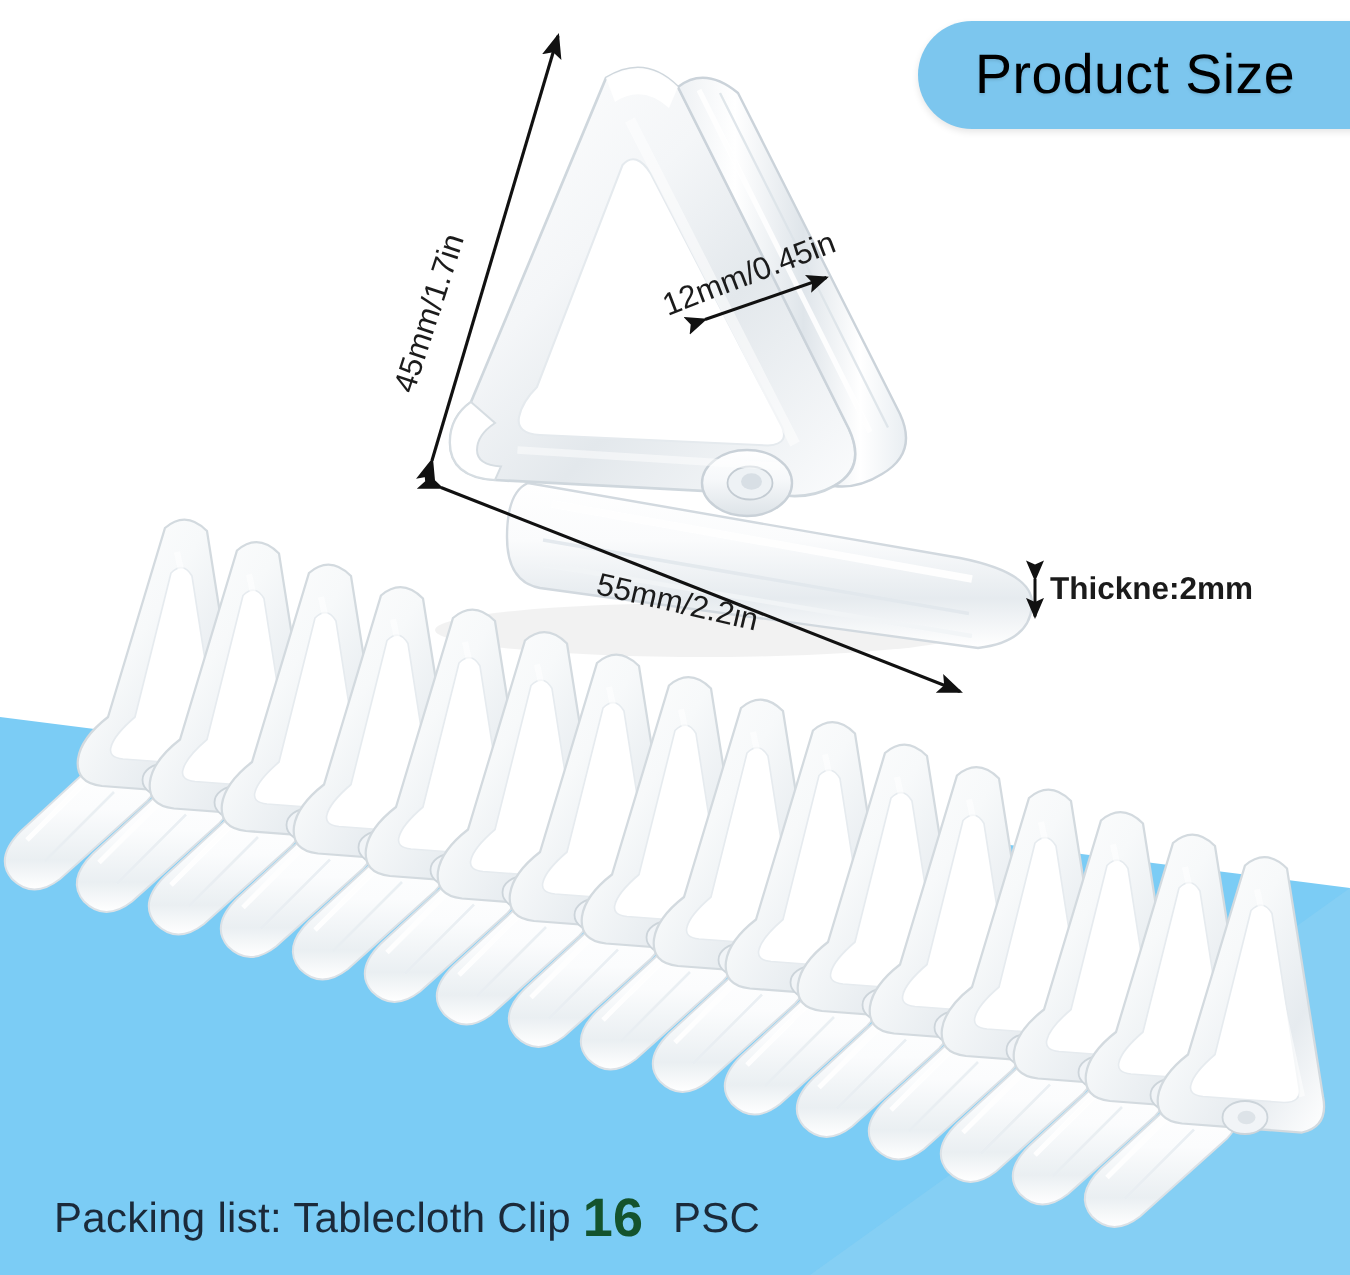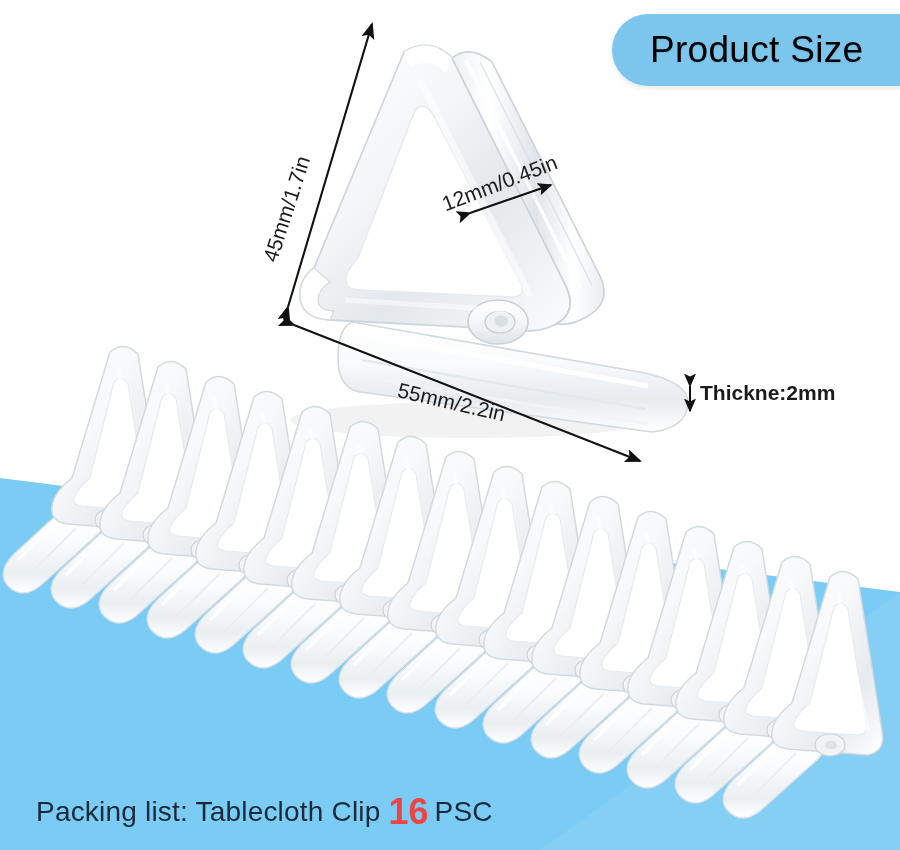"16" .caption-count { color: #ef4444 -> #14532d; margin: 0 6px 0 8px -> 0 20px 0 8px }
